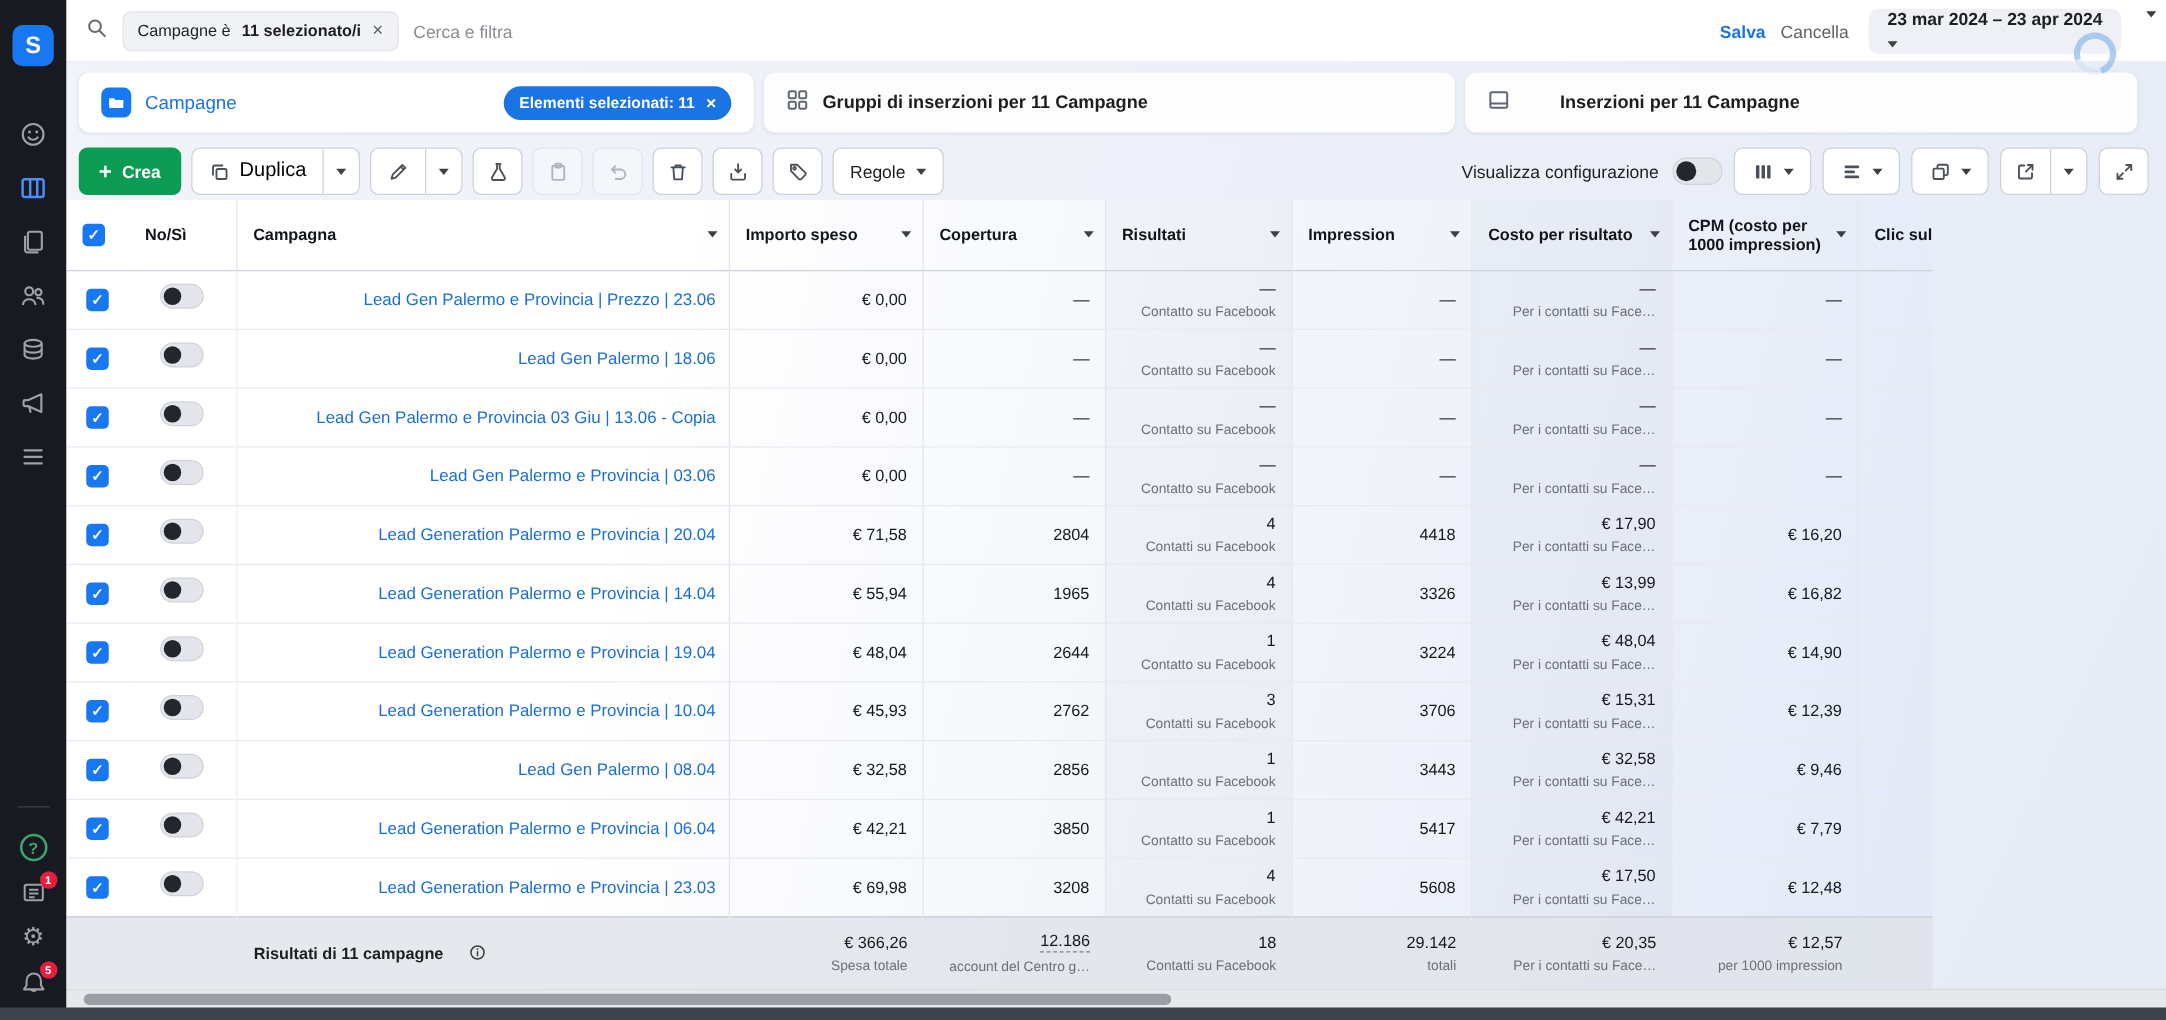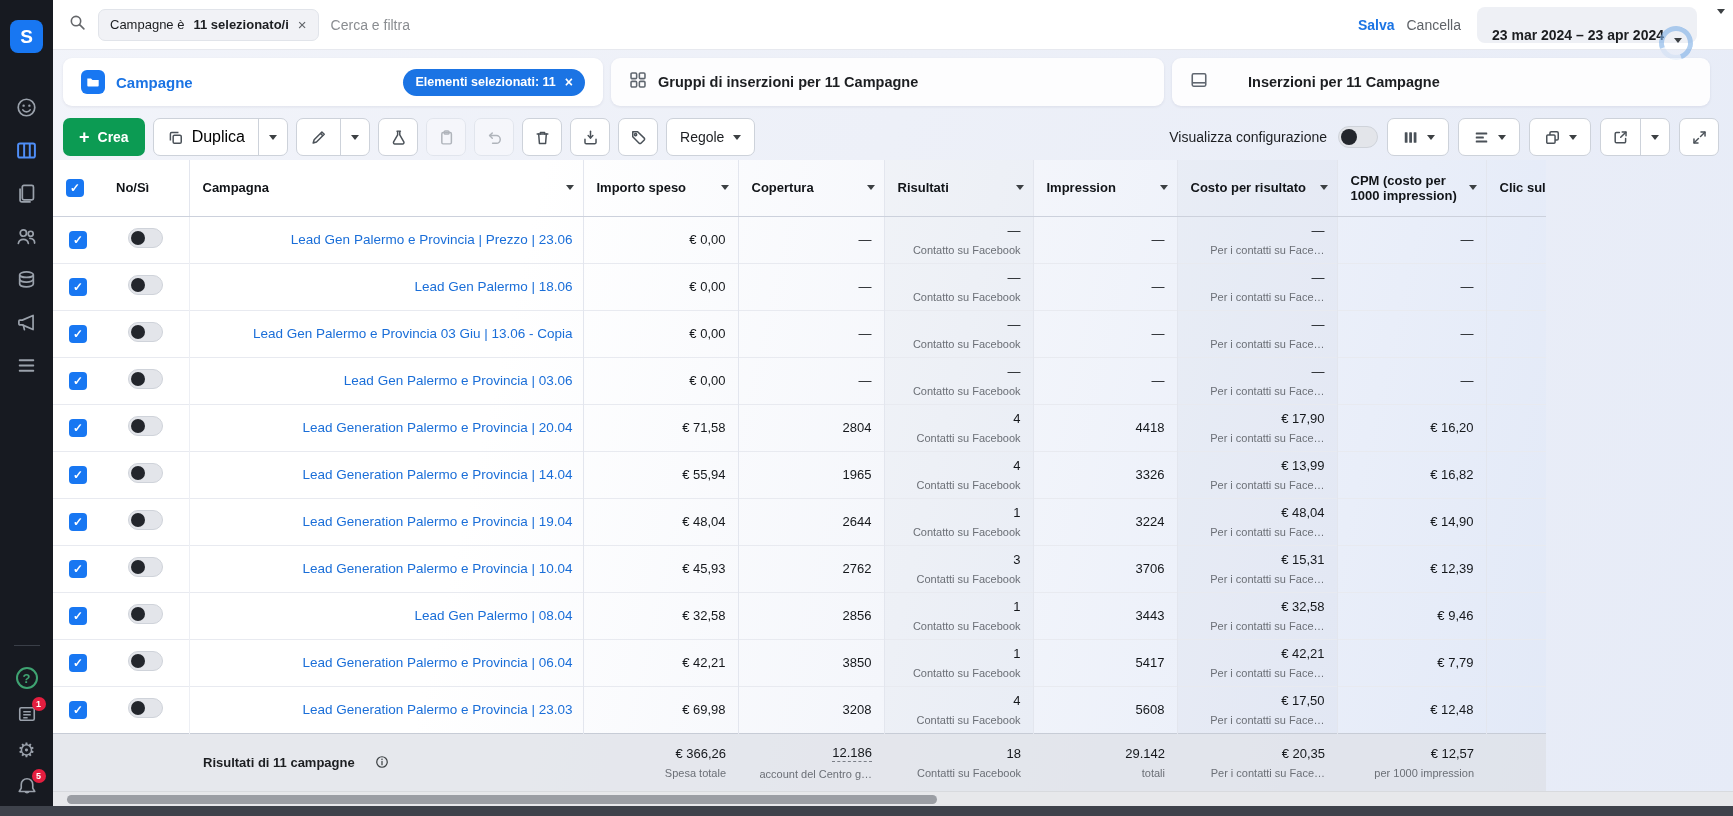"23 mar 2024 – 23" .date-btn { align-items: flex-end -> flex-start; flex-direction: none -> column }
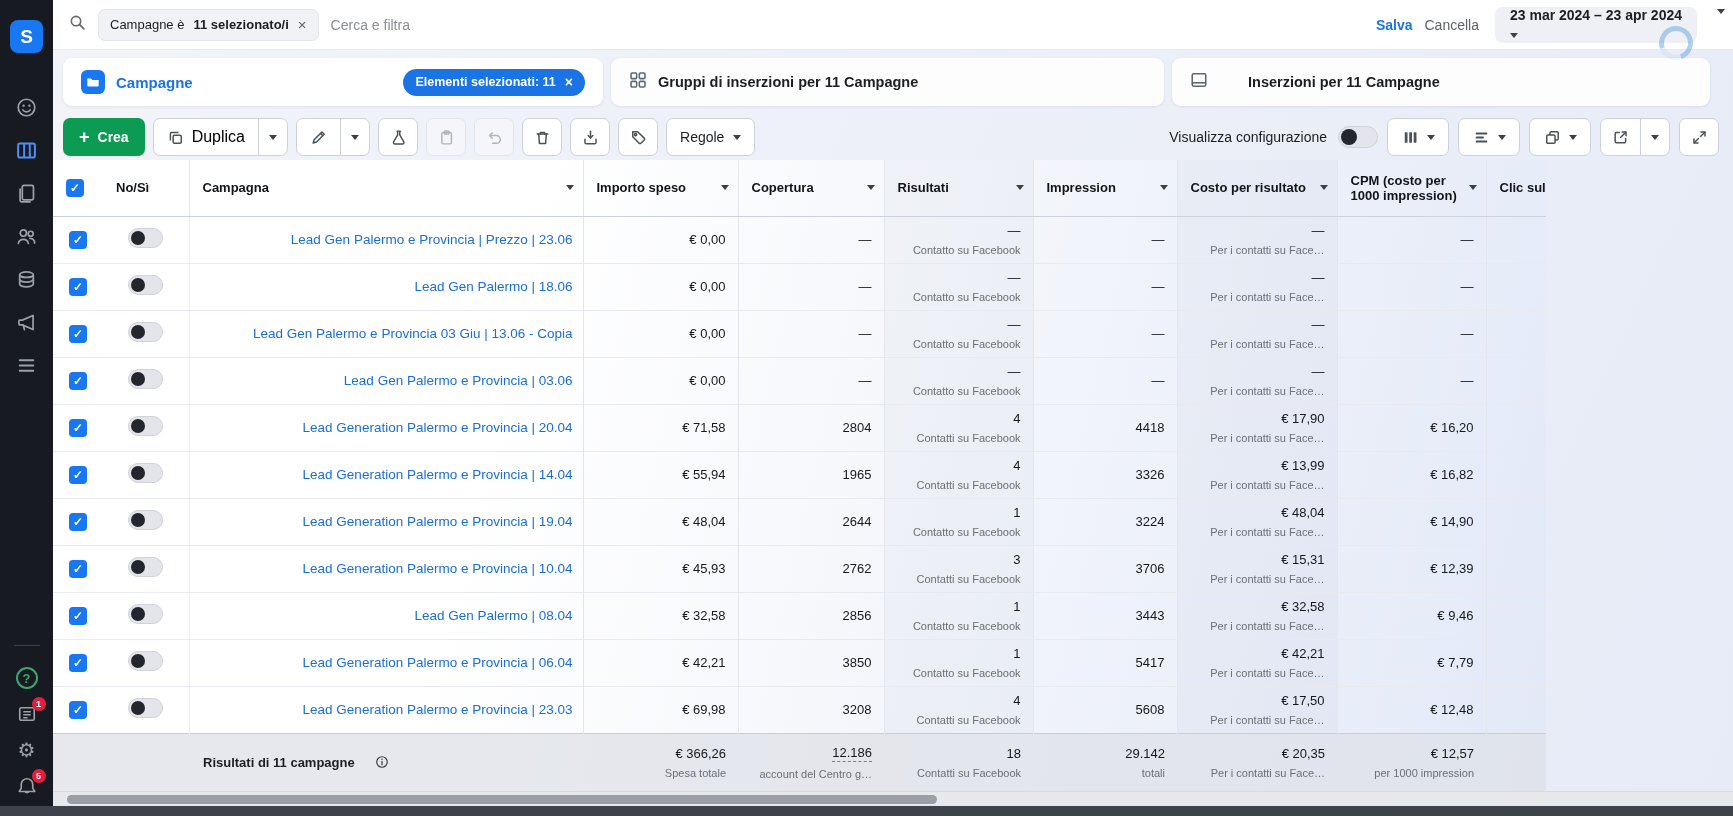"Campagne" .tab-label-active { font-weight: bold -> normal }
